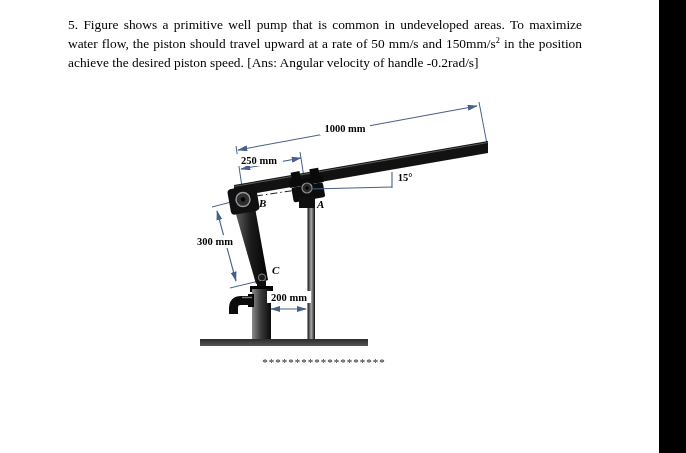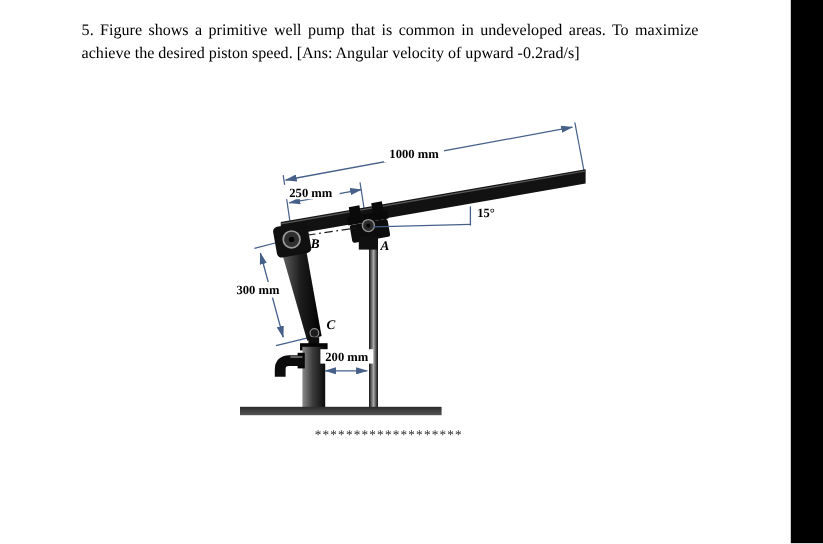"water flow, the piston should" div.pline { html: none -> <div><span>water flow, the piston should travel upward at a rate of 50 mm/s and 150mm/s</span><sup>2</sup><span> in the position</span></div> }
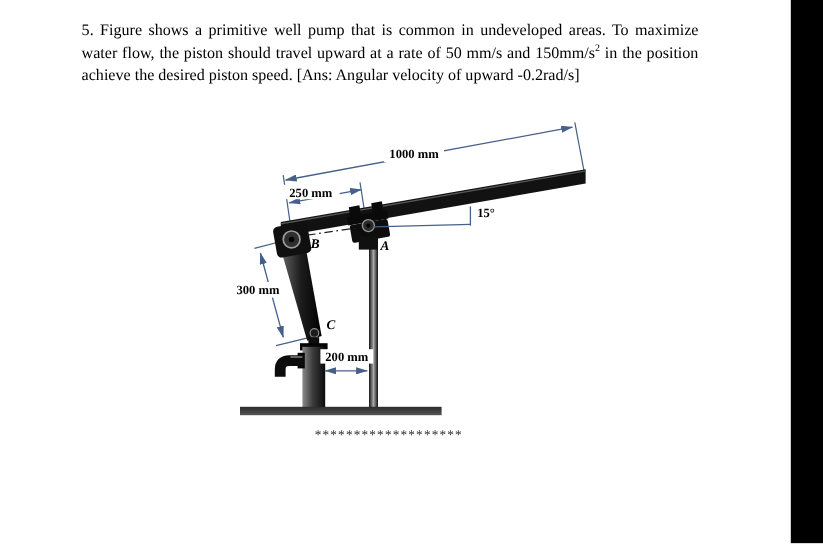"achieve the desired piston speed." div.pline { text: upward -> handle }
